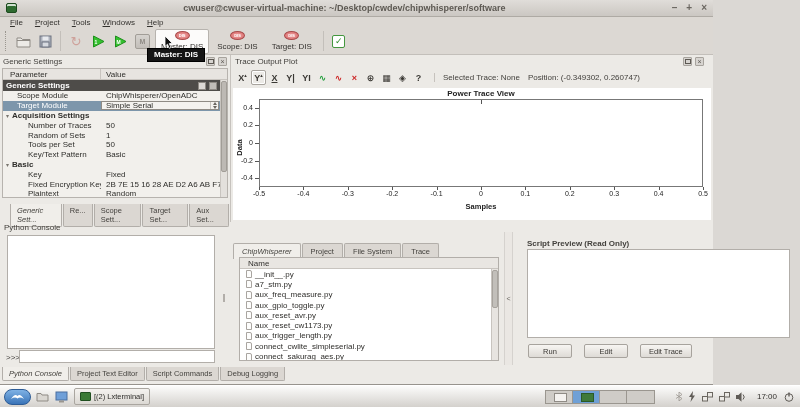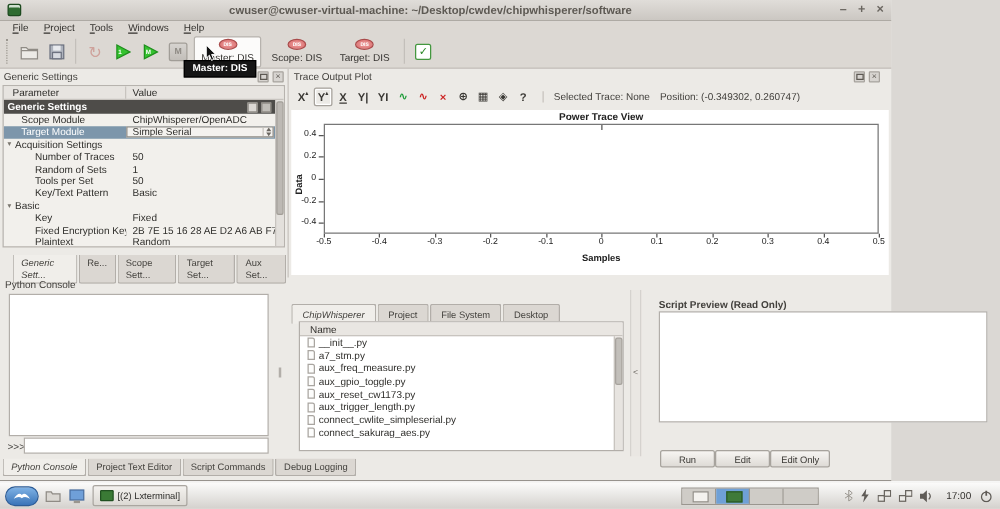"Acquisition Settings" .gname { font-weight: normal -> bold }
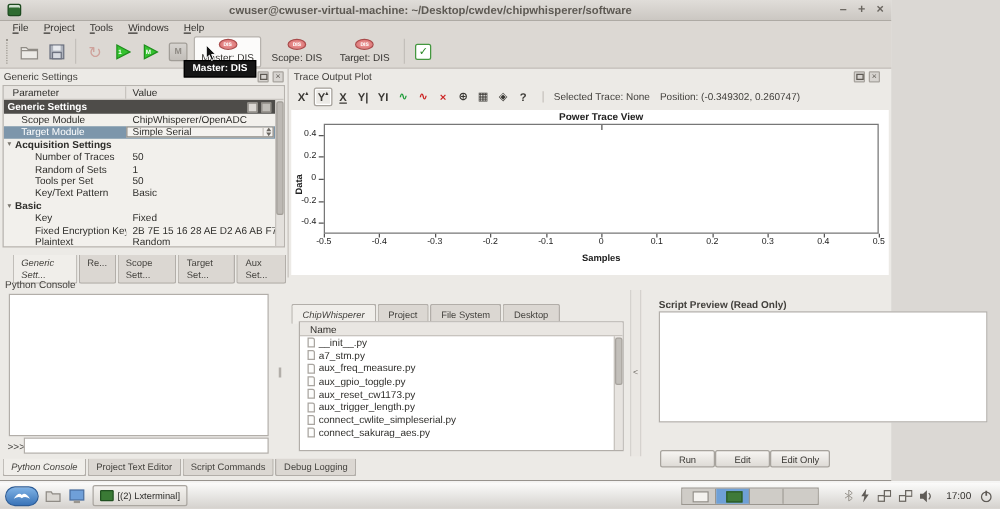"Desktop" span.tab { text: Desktop -> Trace }
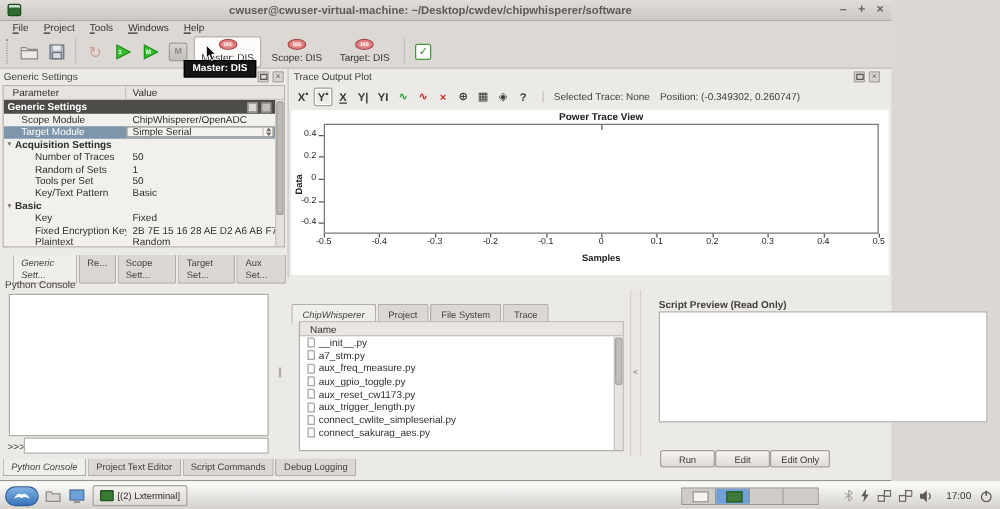"aux_reset_avr.py" div.frow { html: none -> <div> <span></span> <span>aux_reset_avr.py</span> </div> }
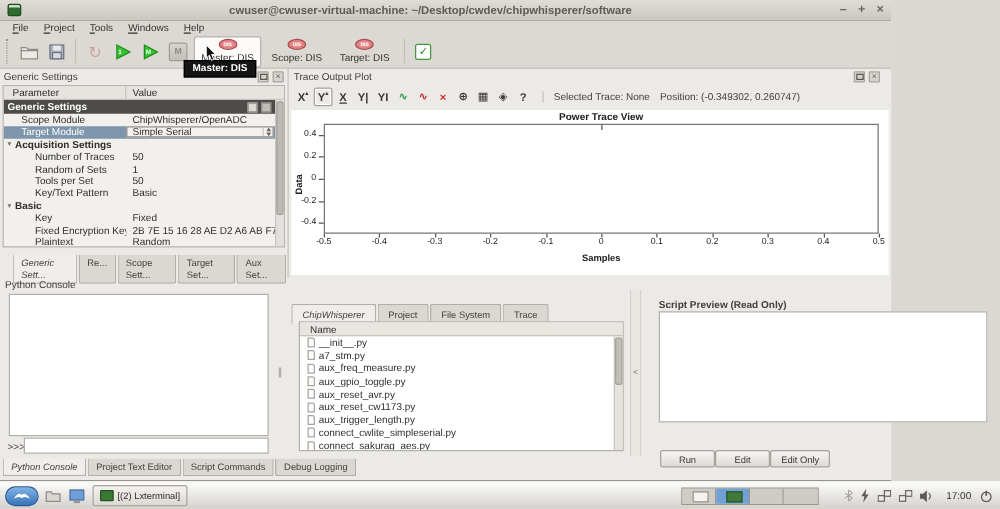"Run" .sbtns { gap: none -> 12px; top: 360px -> 344px }
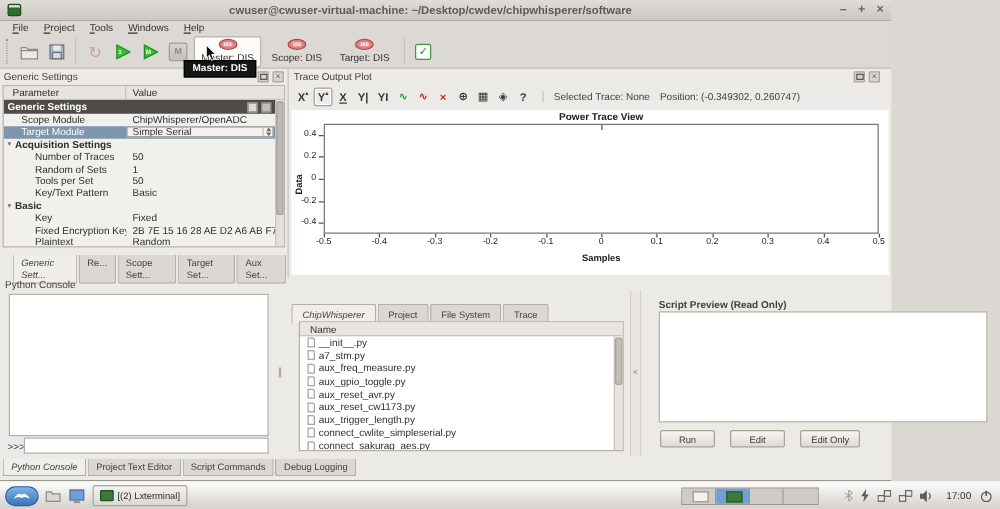"Edit Only" button.sbtn { text: Only -> Trace }
